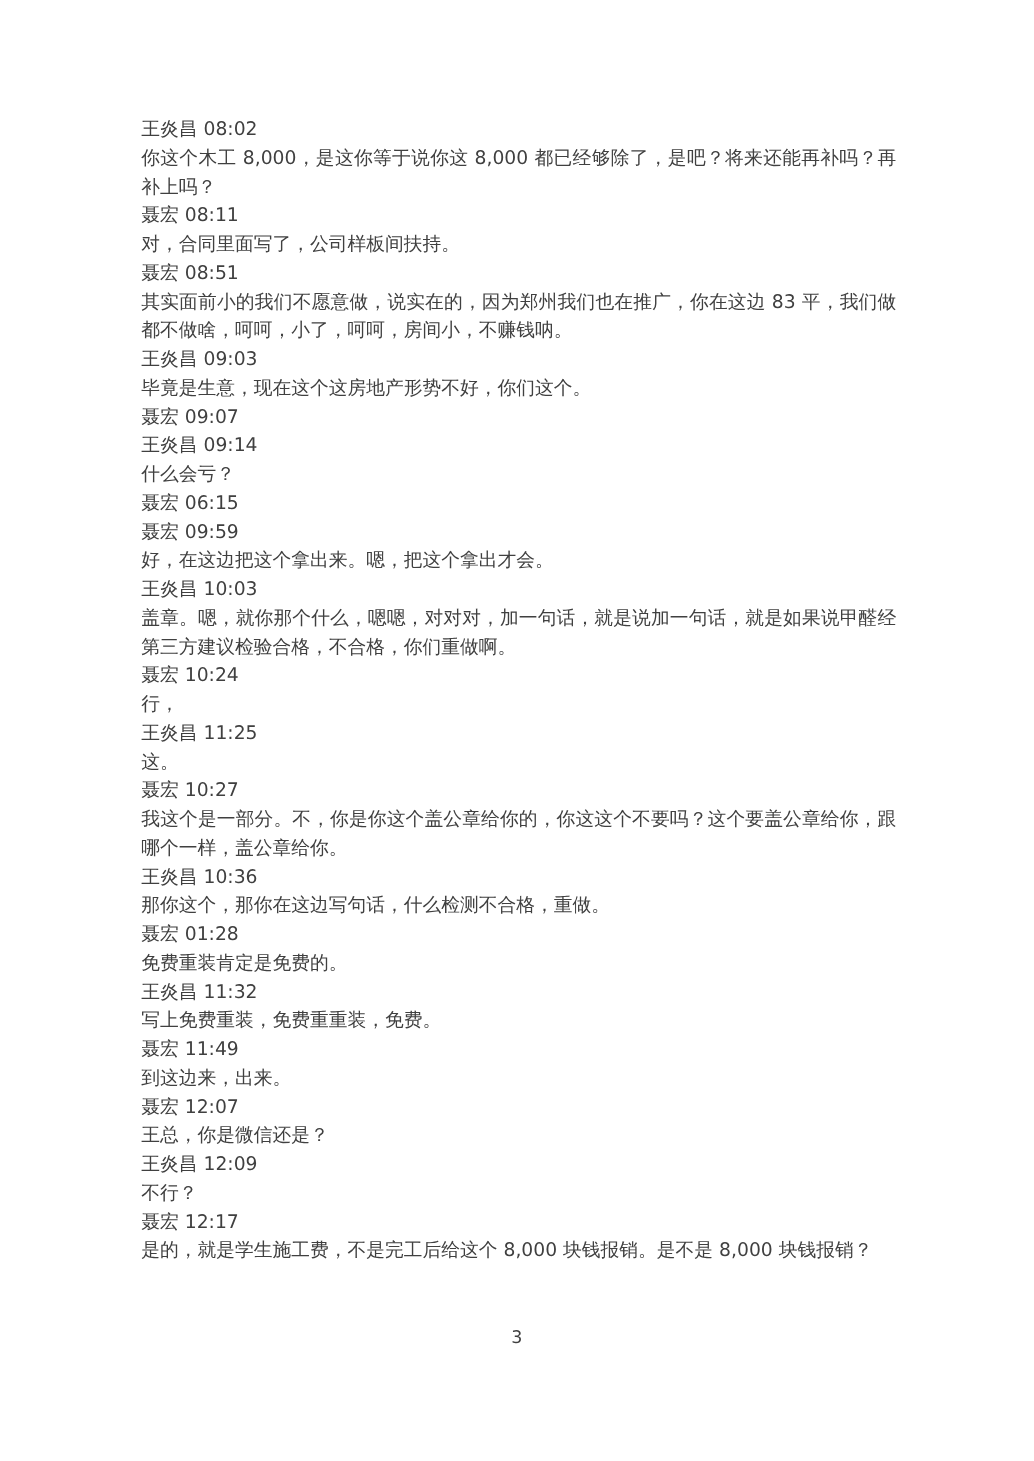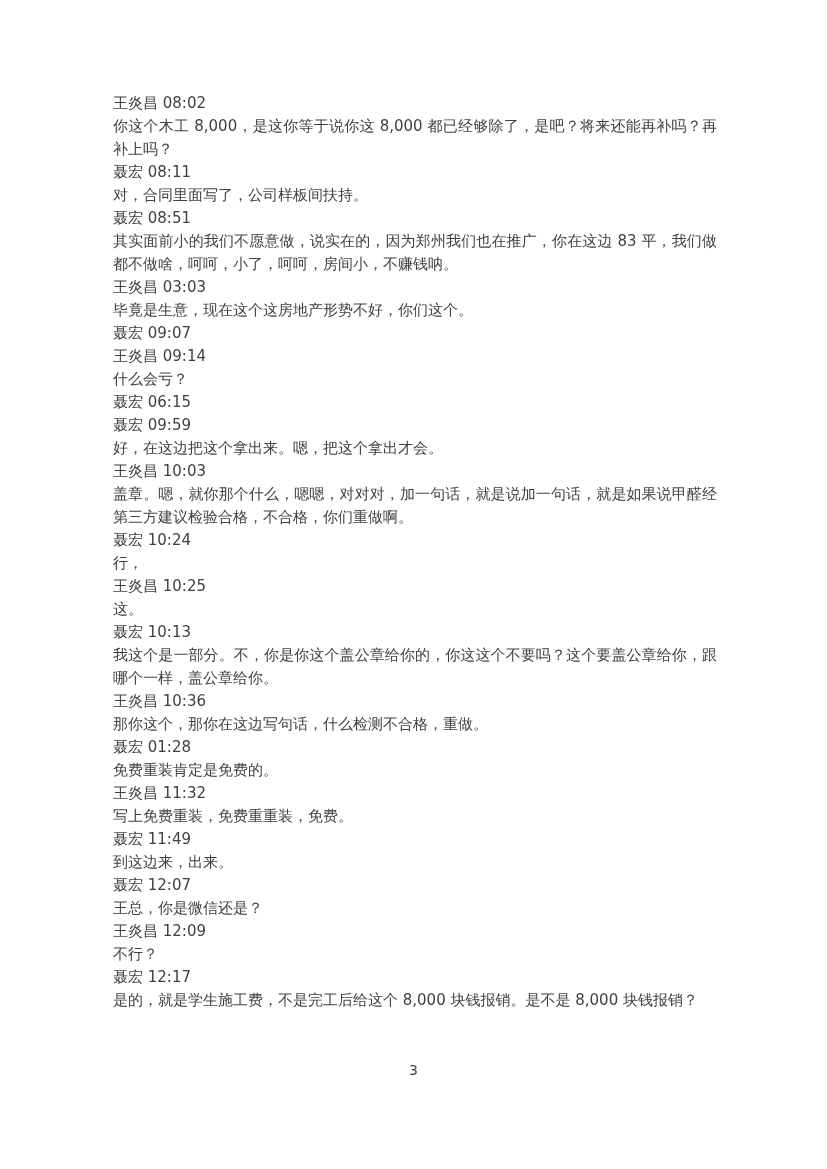"03:03" span { text: 03:03 -> 09:03 }
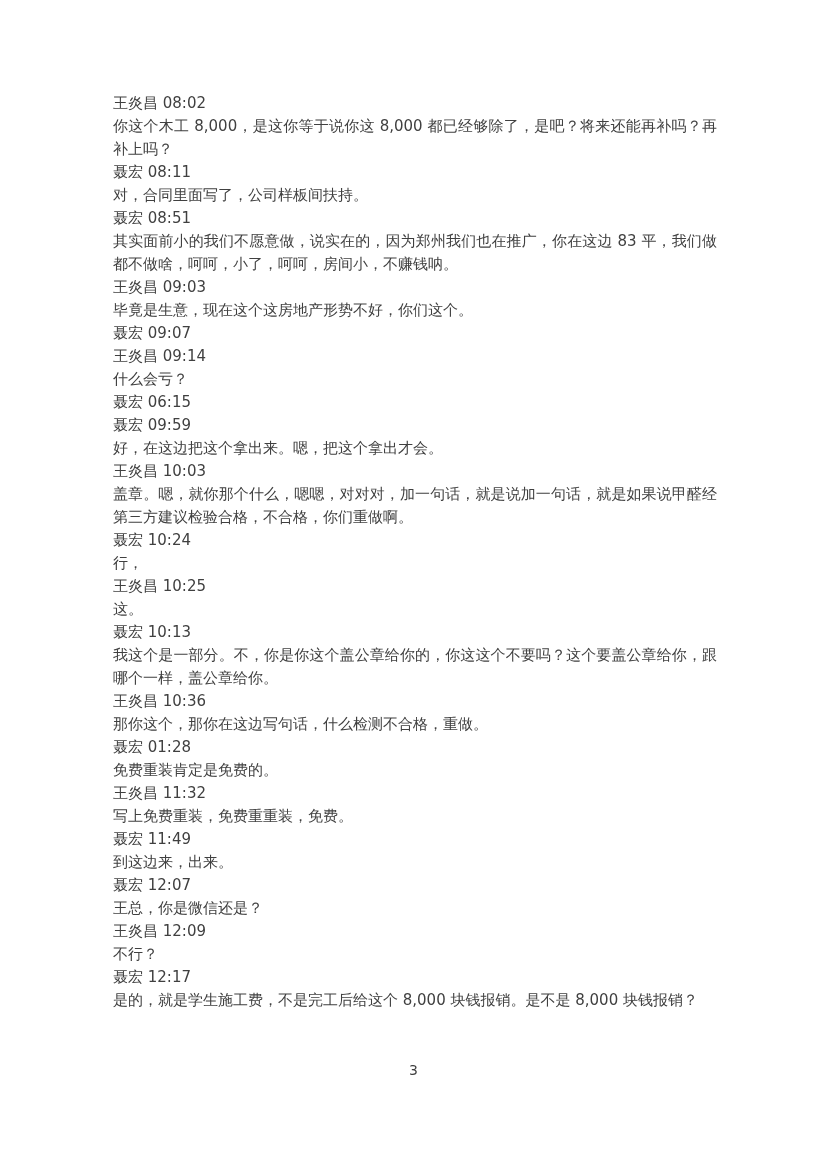"10:25" span { text: 10:25 -> 11:25 }
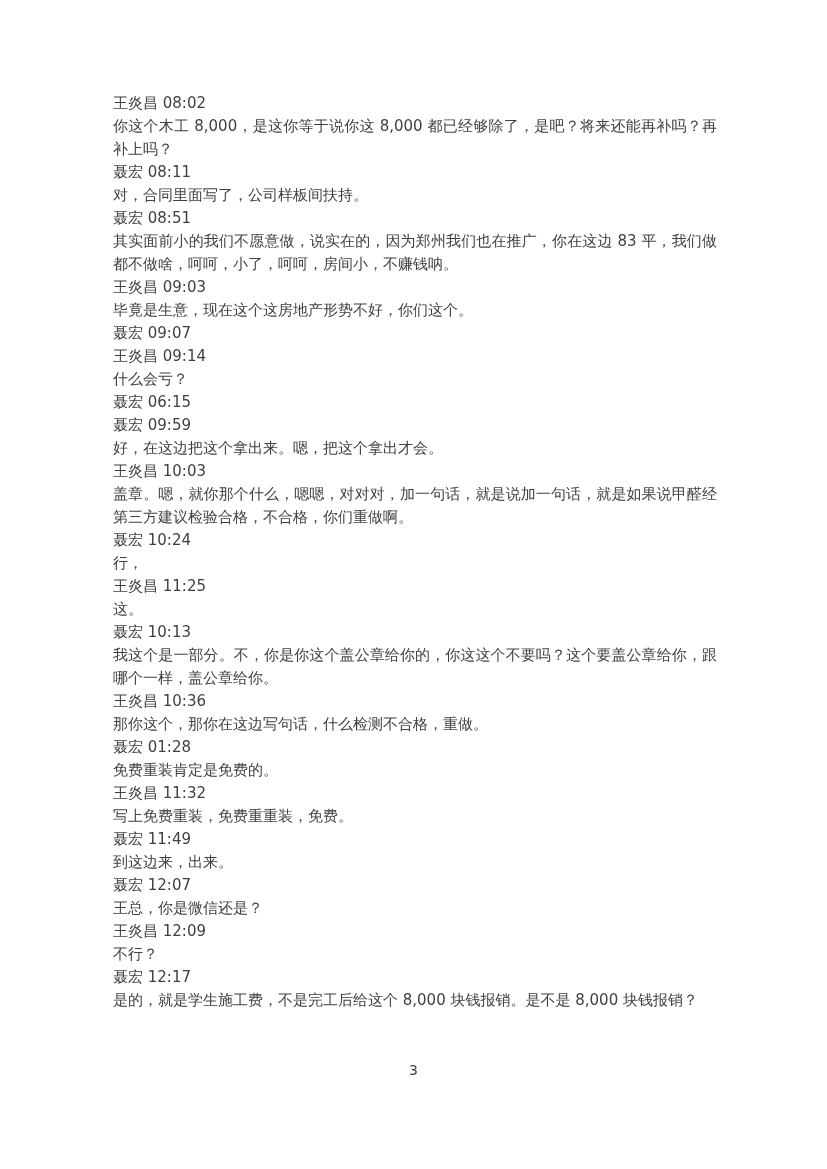"10:13" span { text: 10:13 -> 10:27 }
